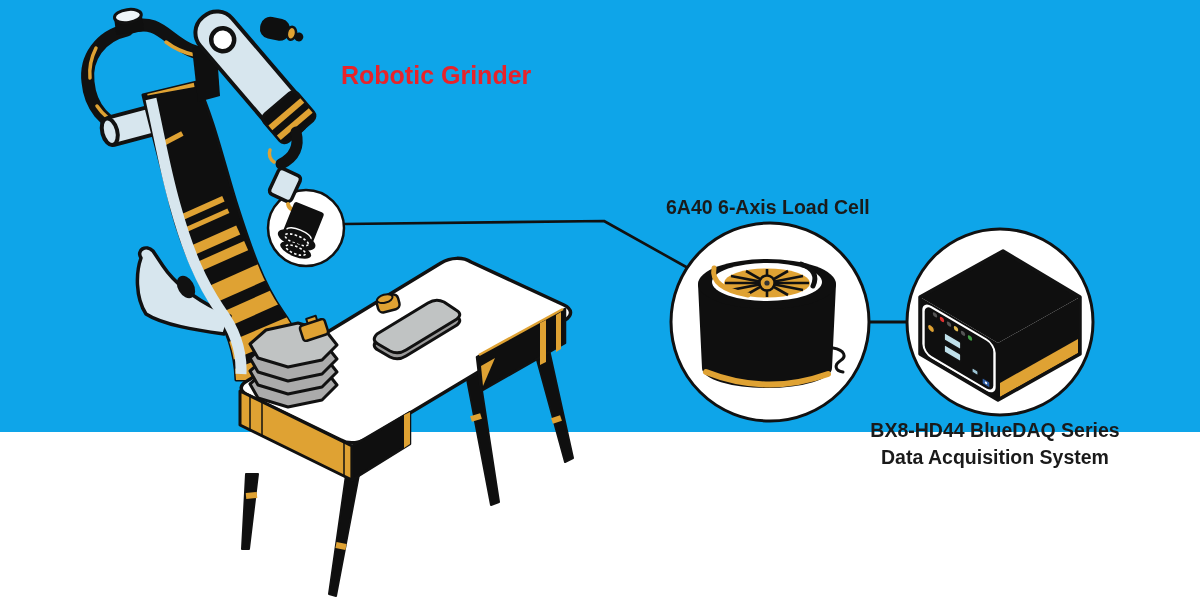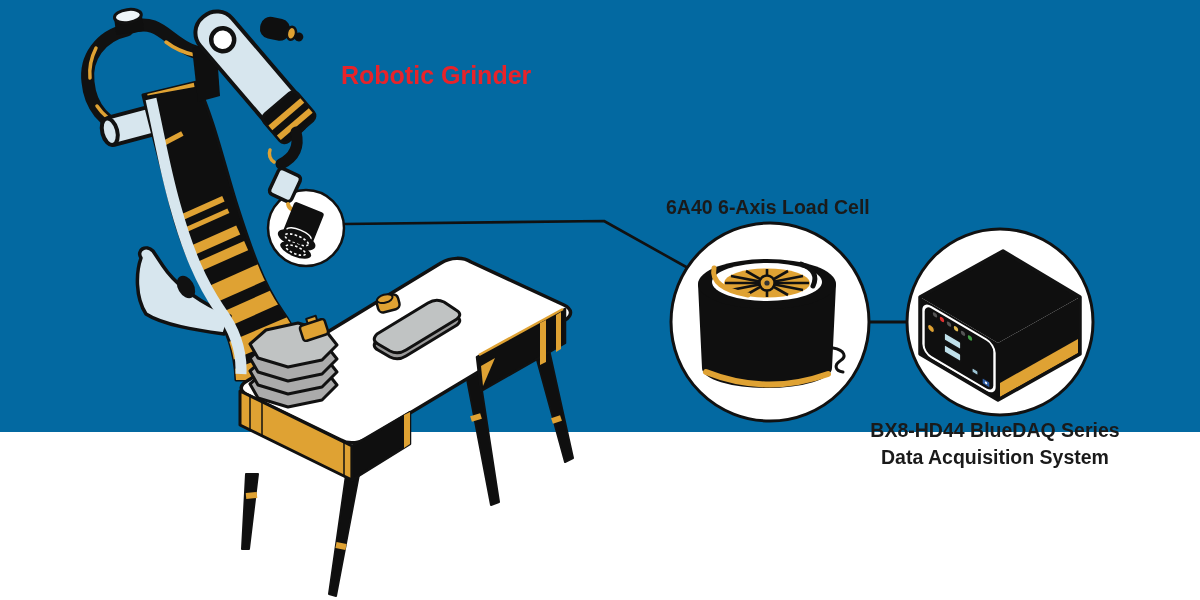"Robotic Grinder" .stage { background: #0369a1 -> #0ea5e9 }
